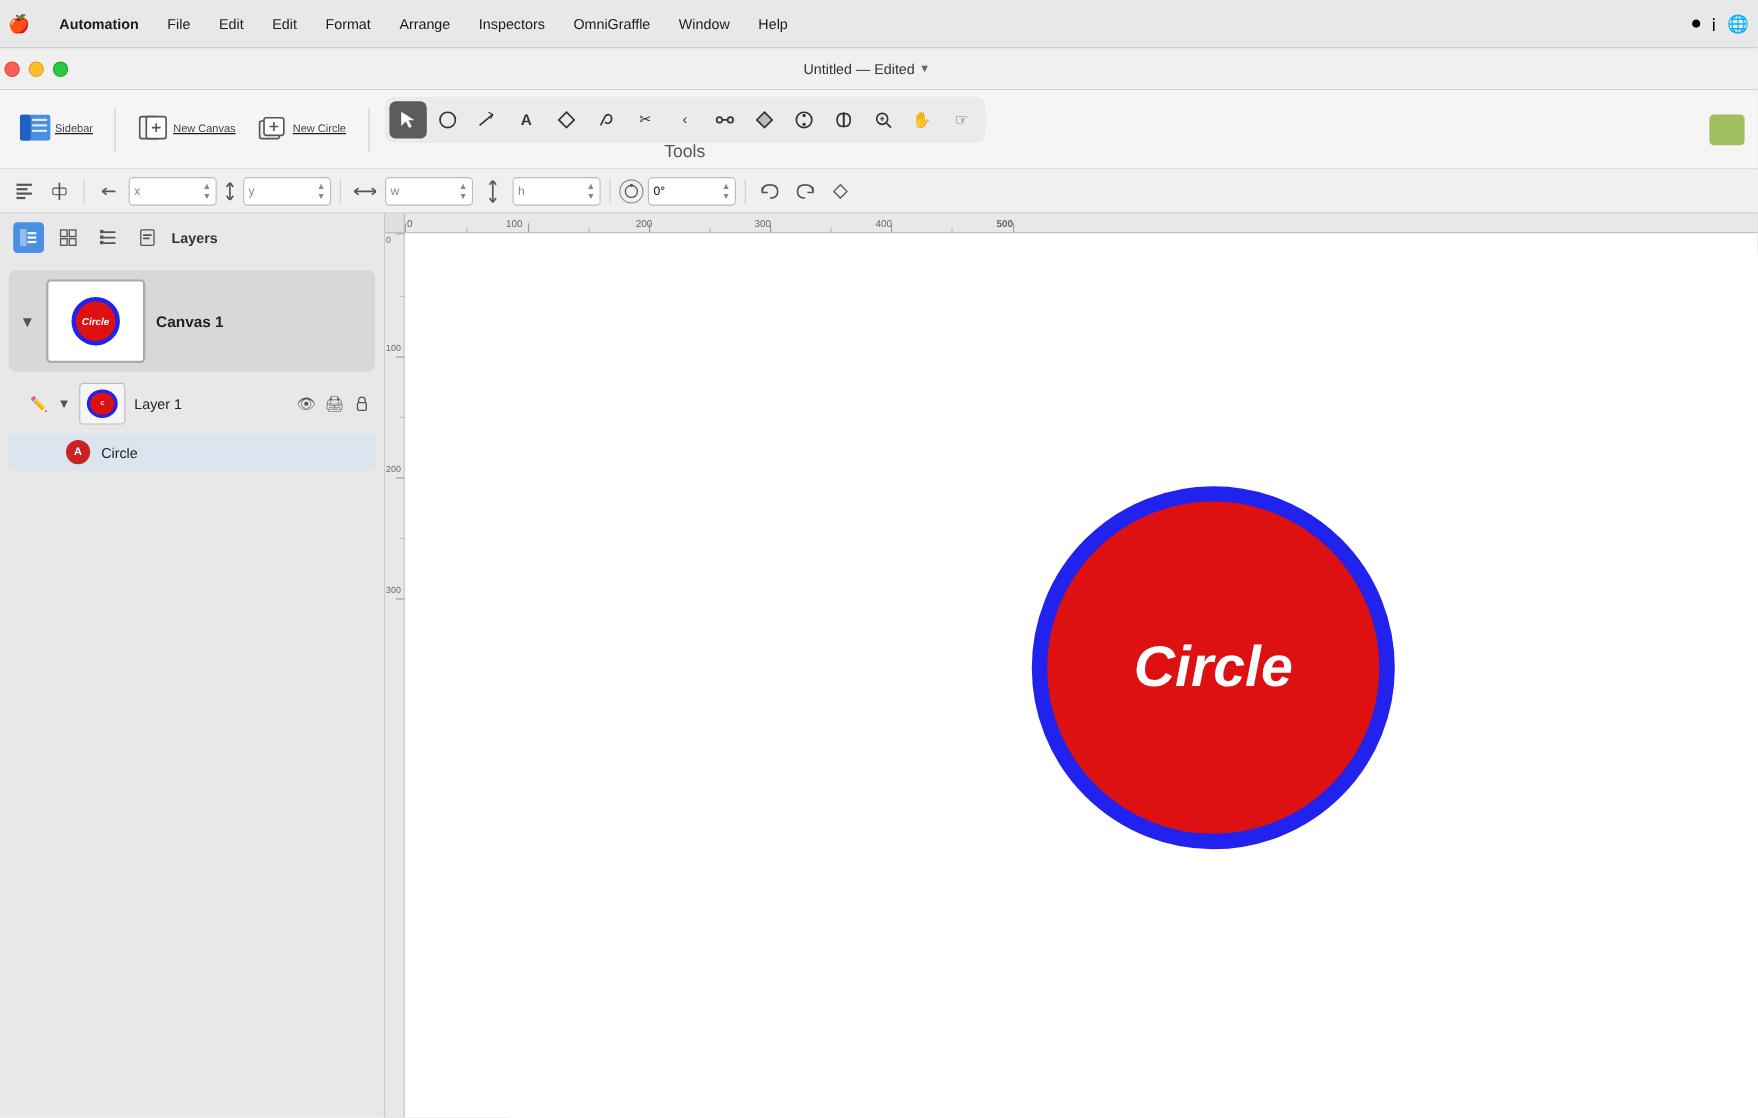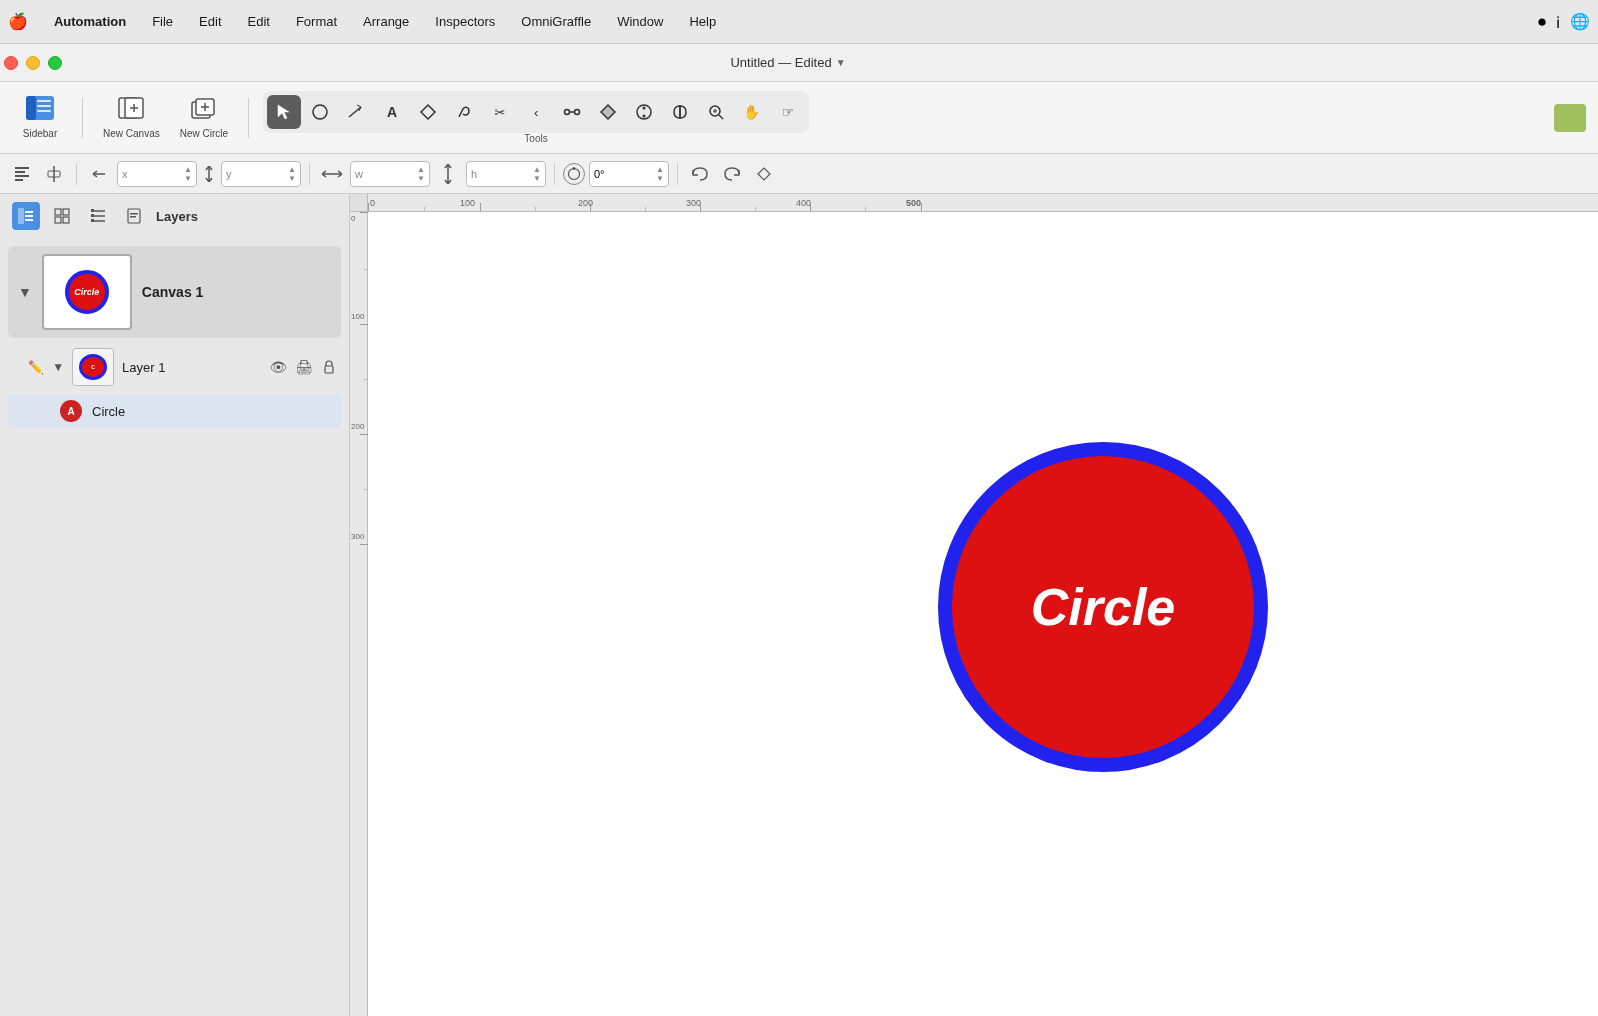"Sidebar" .toolbar-btn { flex-direction: column -> row; text-decoration: none -> underline }
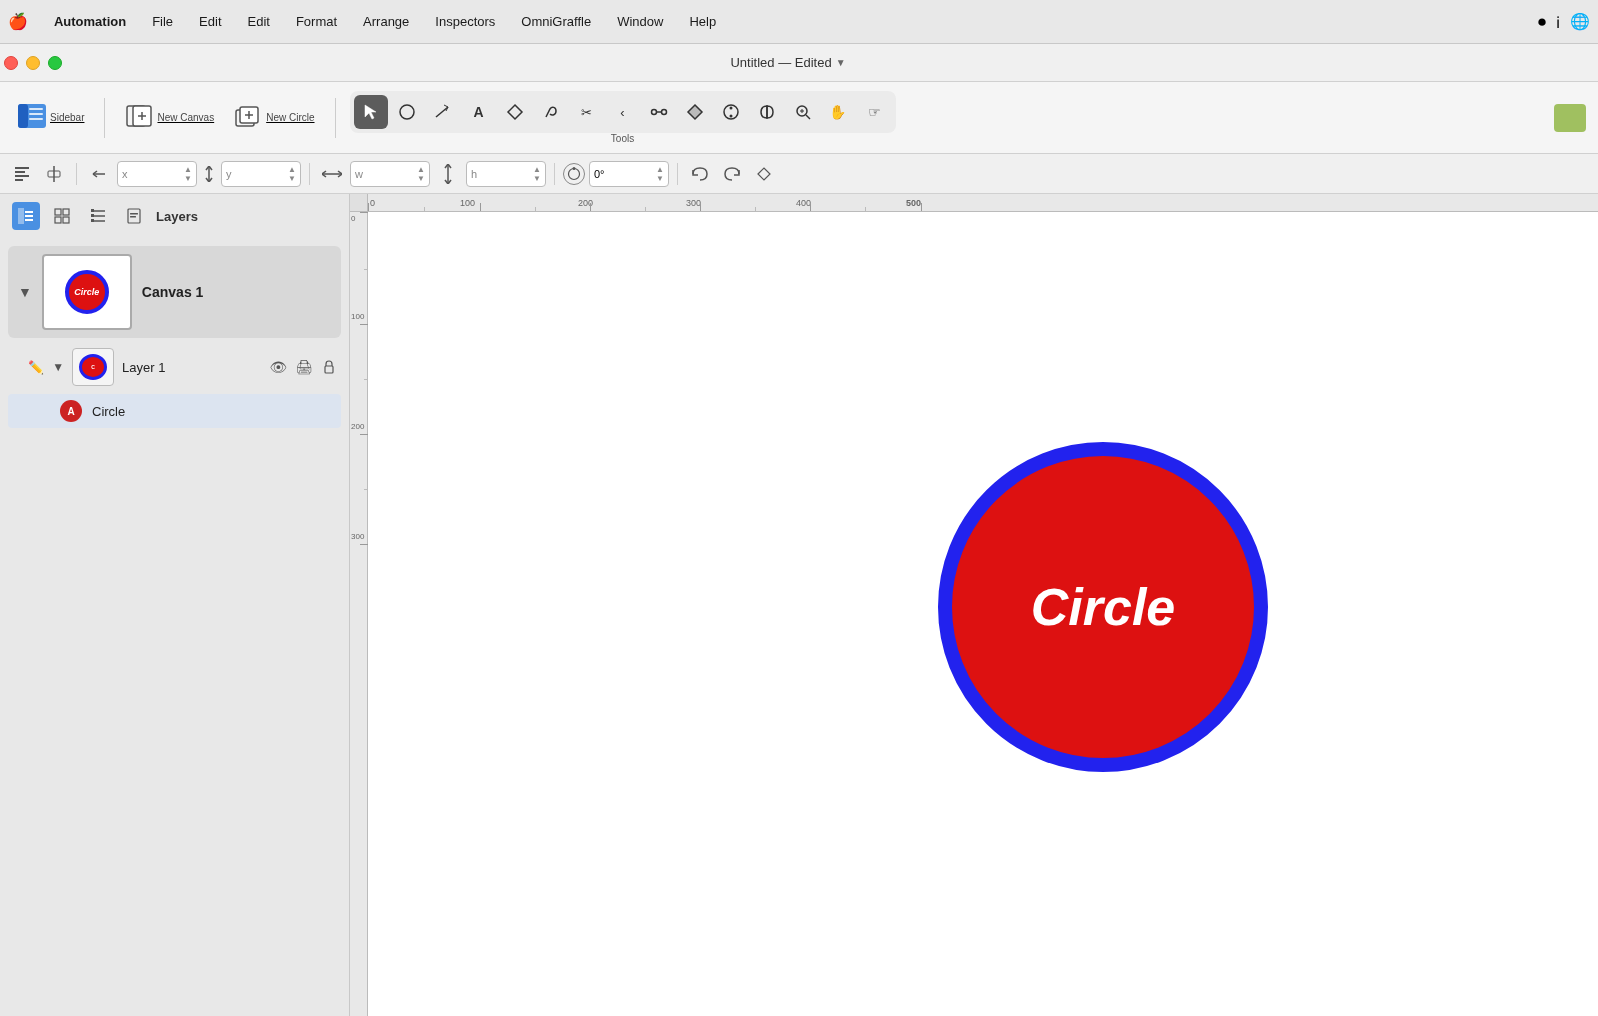"Tools" .tools-label { font-size: 10px -> 16px }
